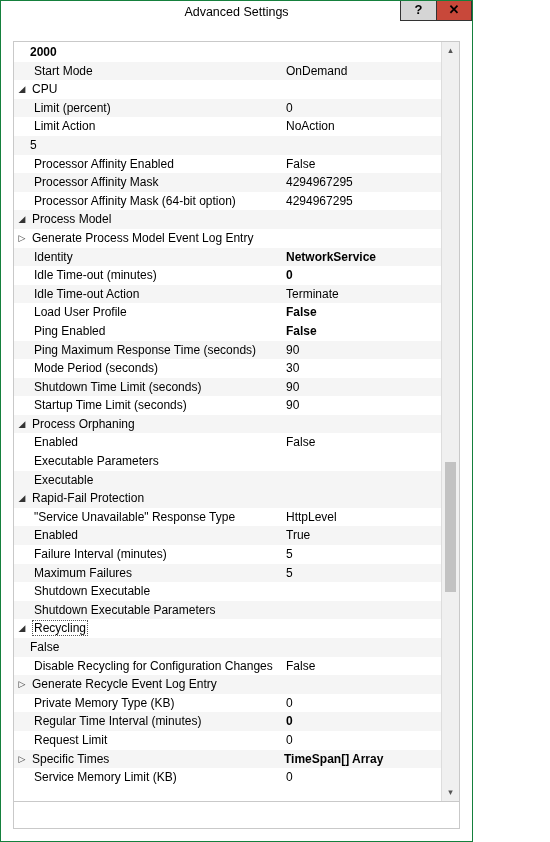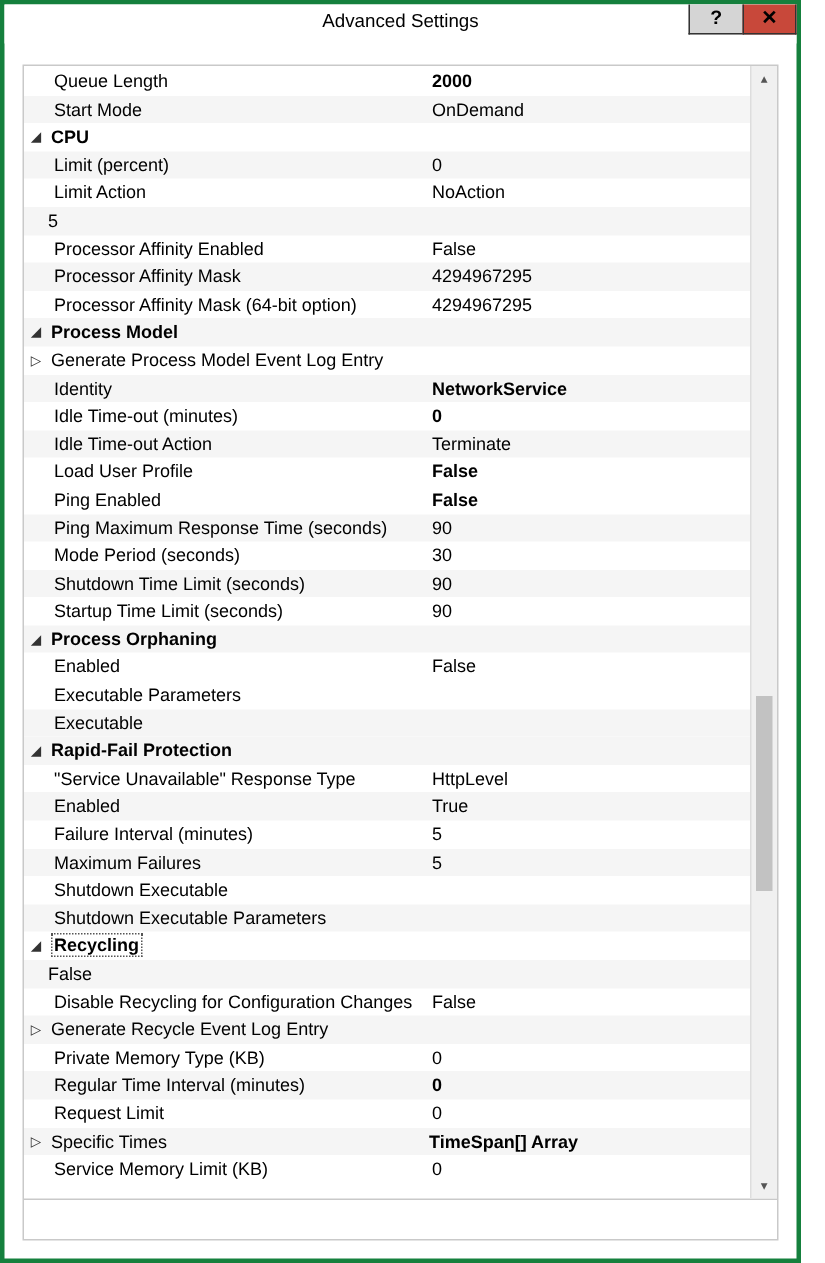"Advanced Settings" .window { border: 3px solid #15803d -> 1px solid #15803d; width: 534px -> 473px }
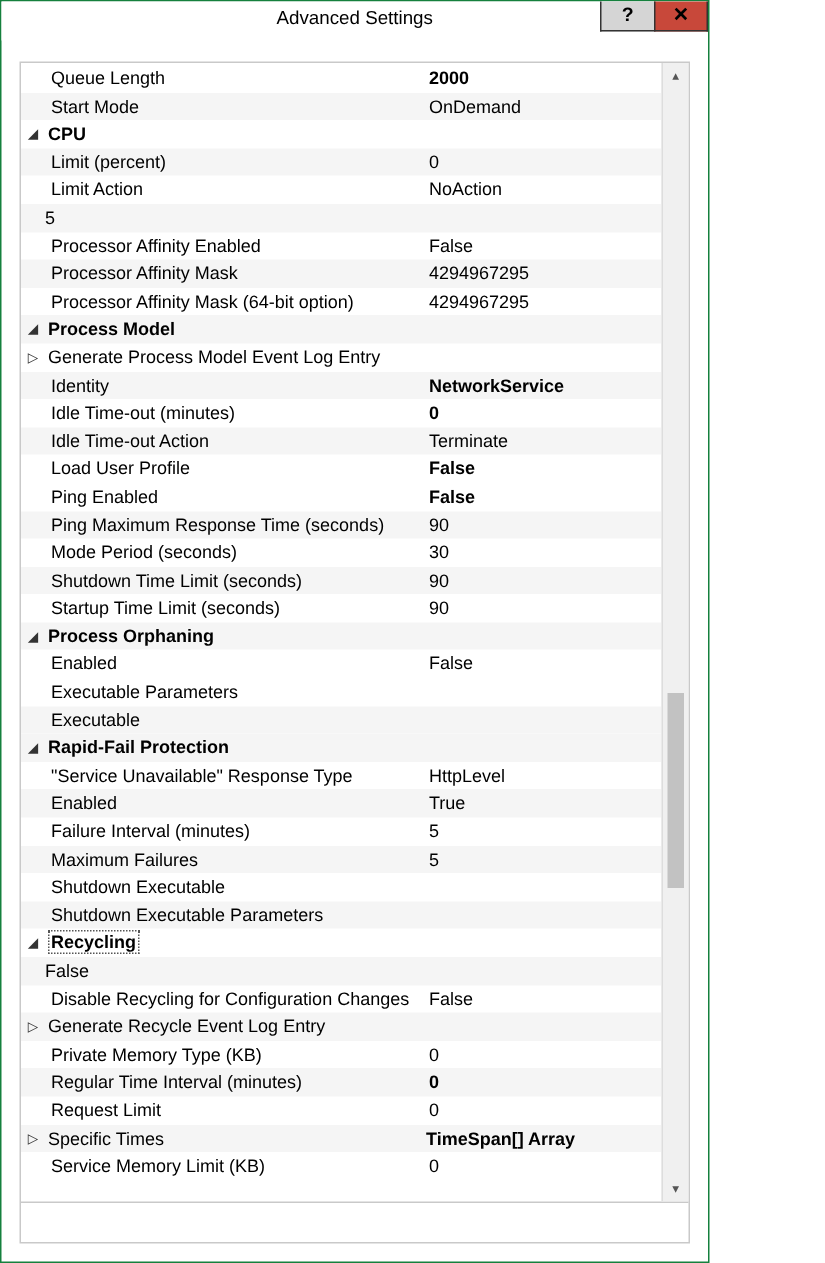"Queue Length" div.label { html: <div>Queue Length</div> -> none }
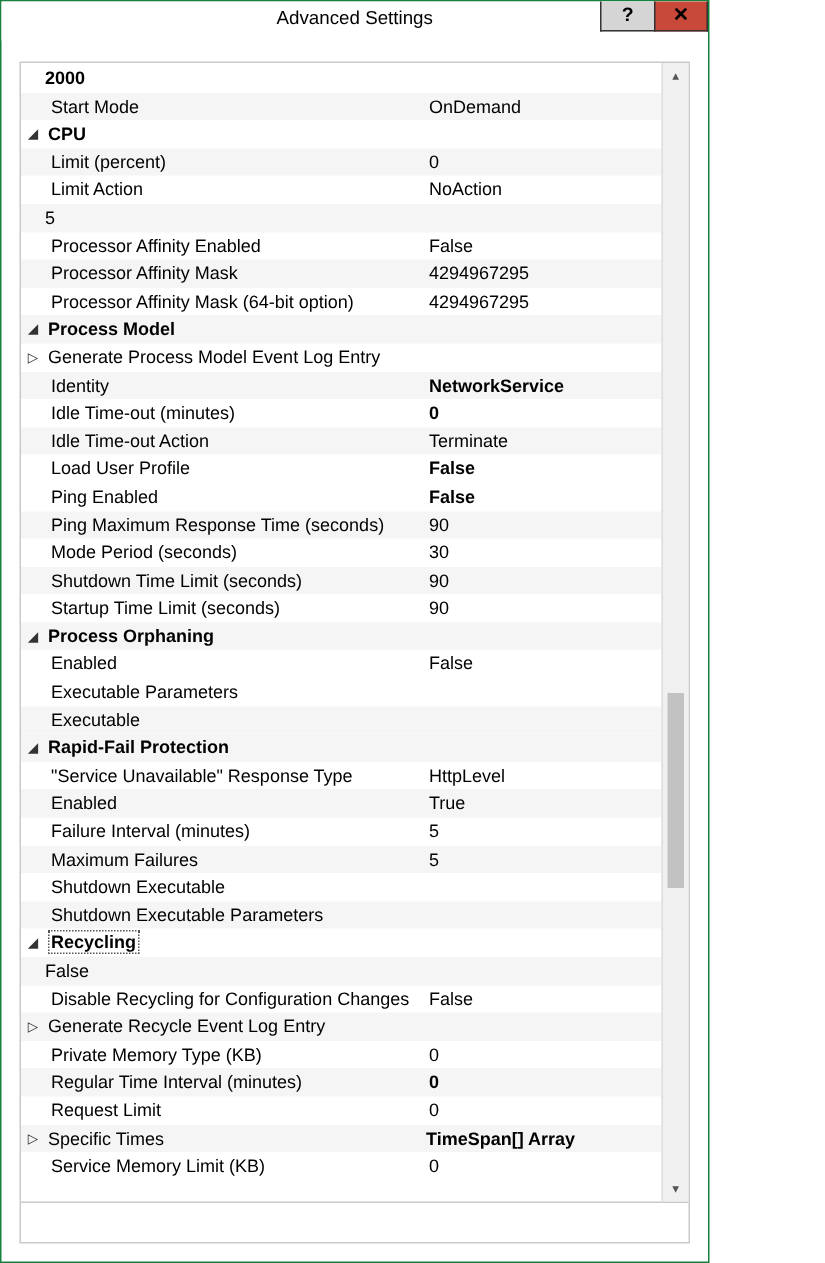"CPU" .cat { font-weight: bold -> normal }
